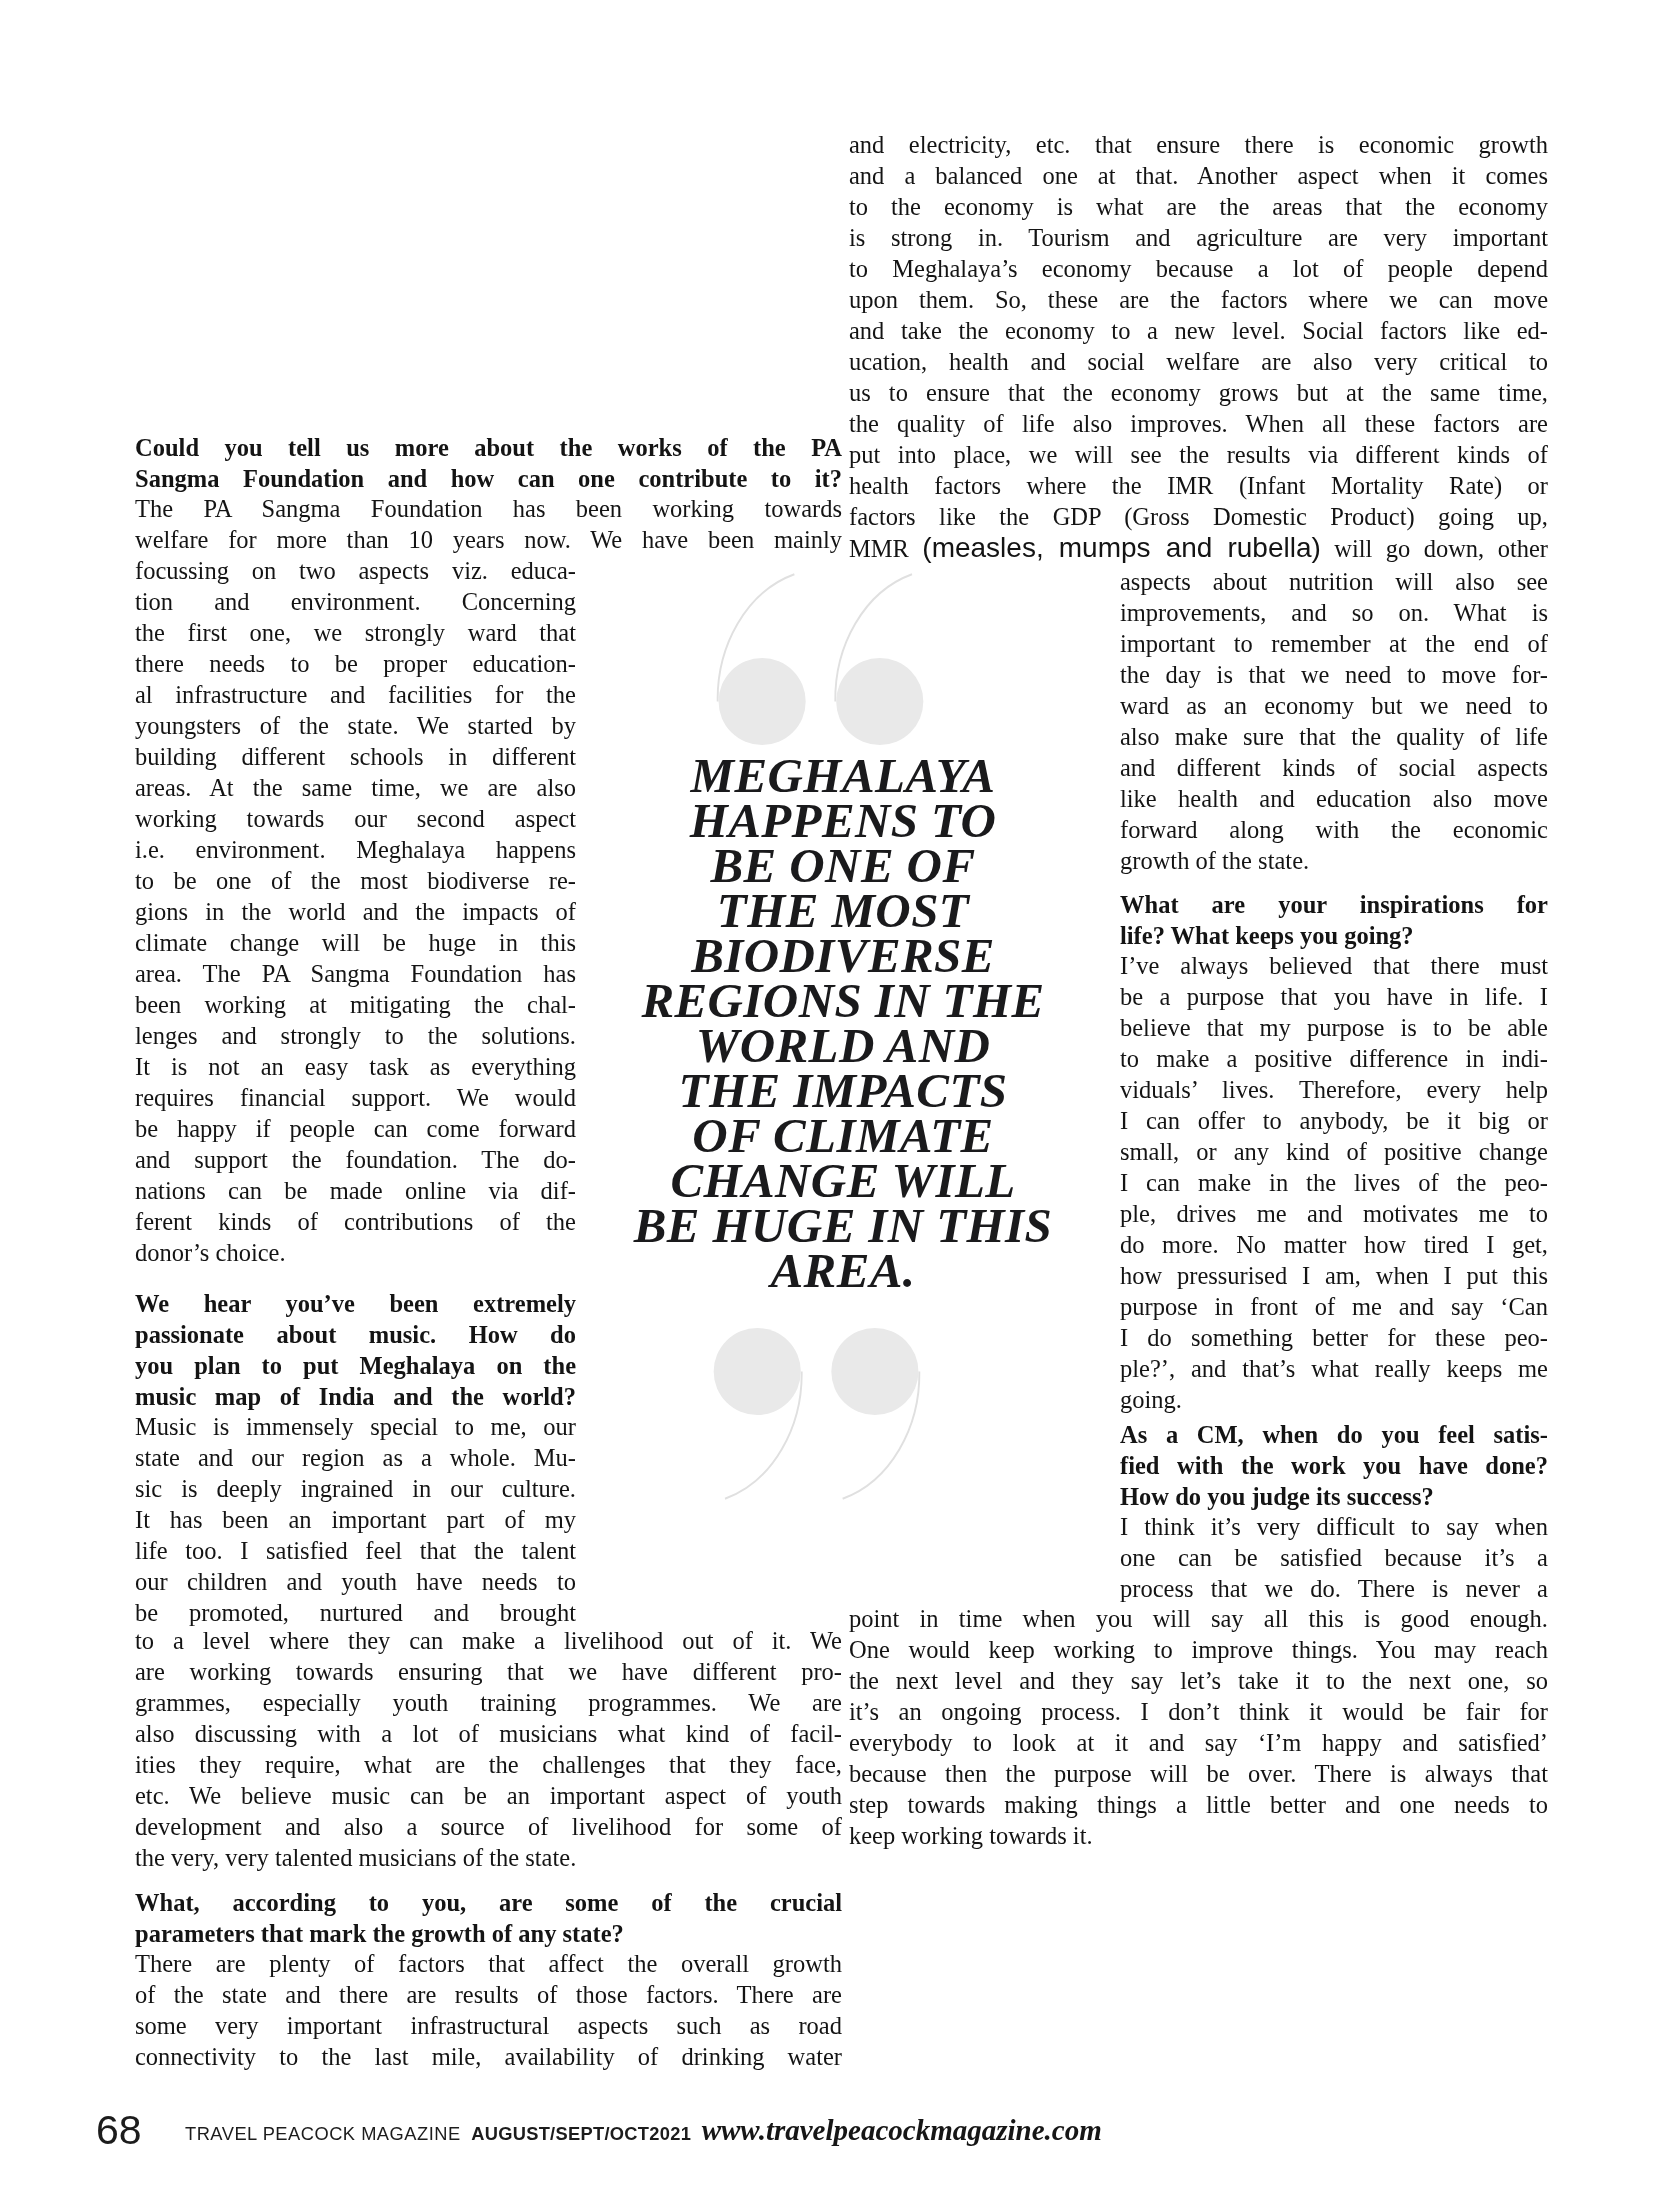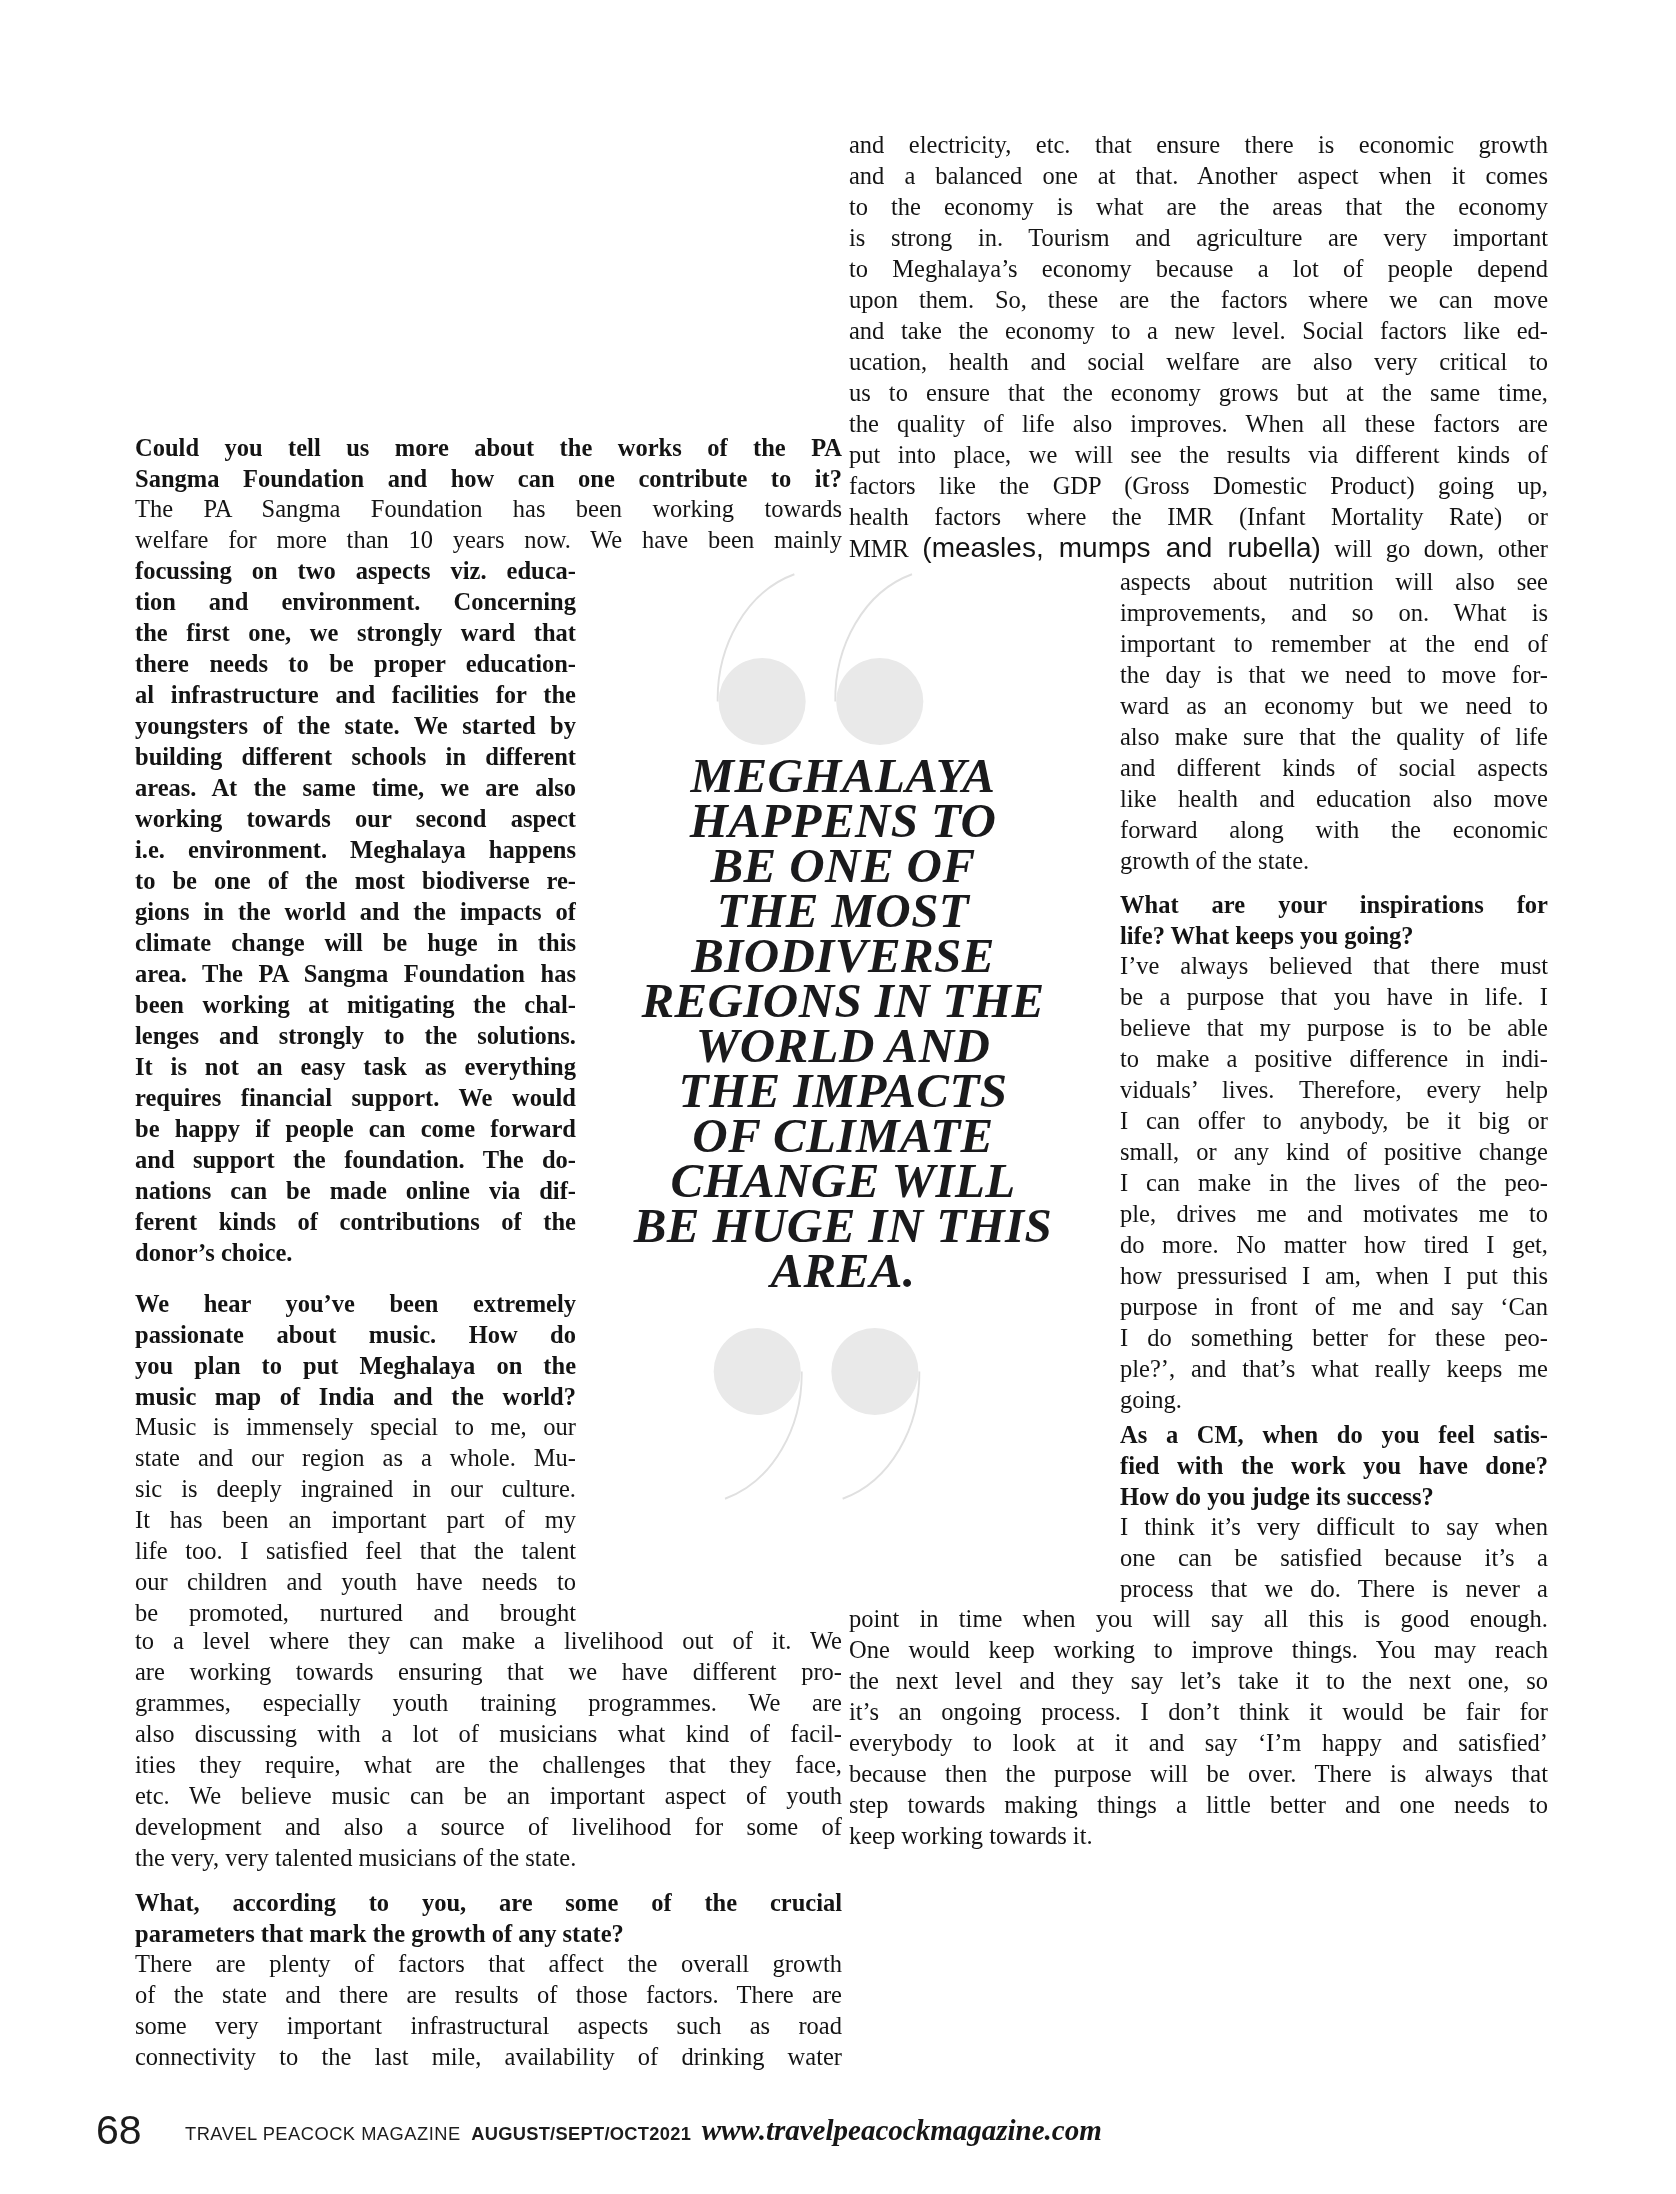"factors like the GDP (Gross" div.ln { order: before "health factors where the IMR" -> after "health factors where the IMR" }
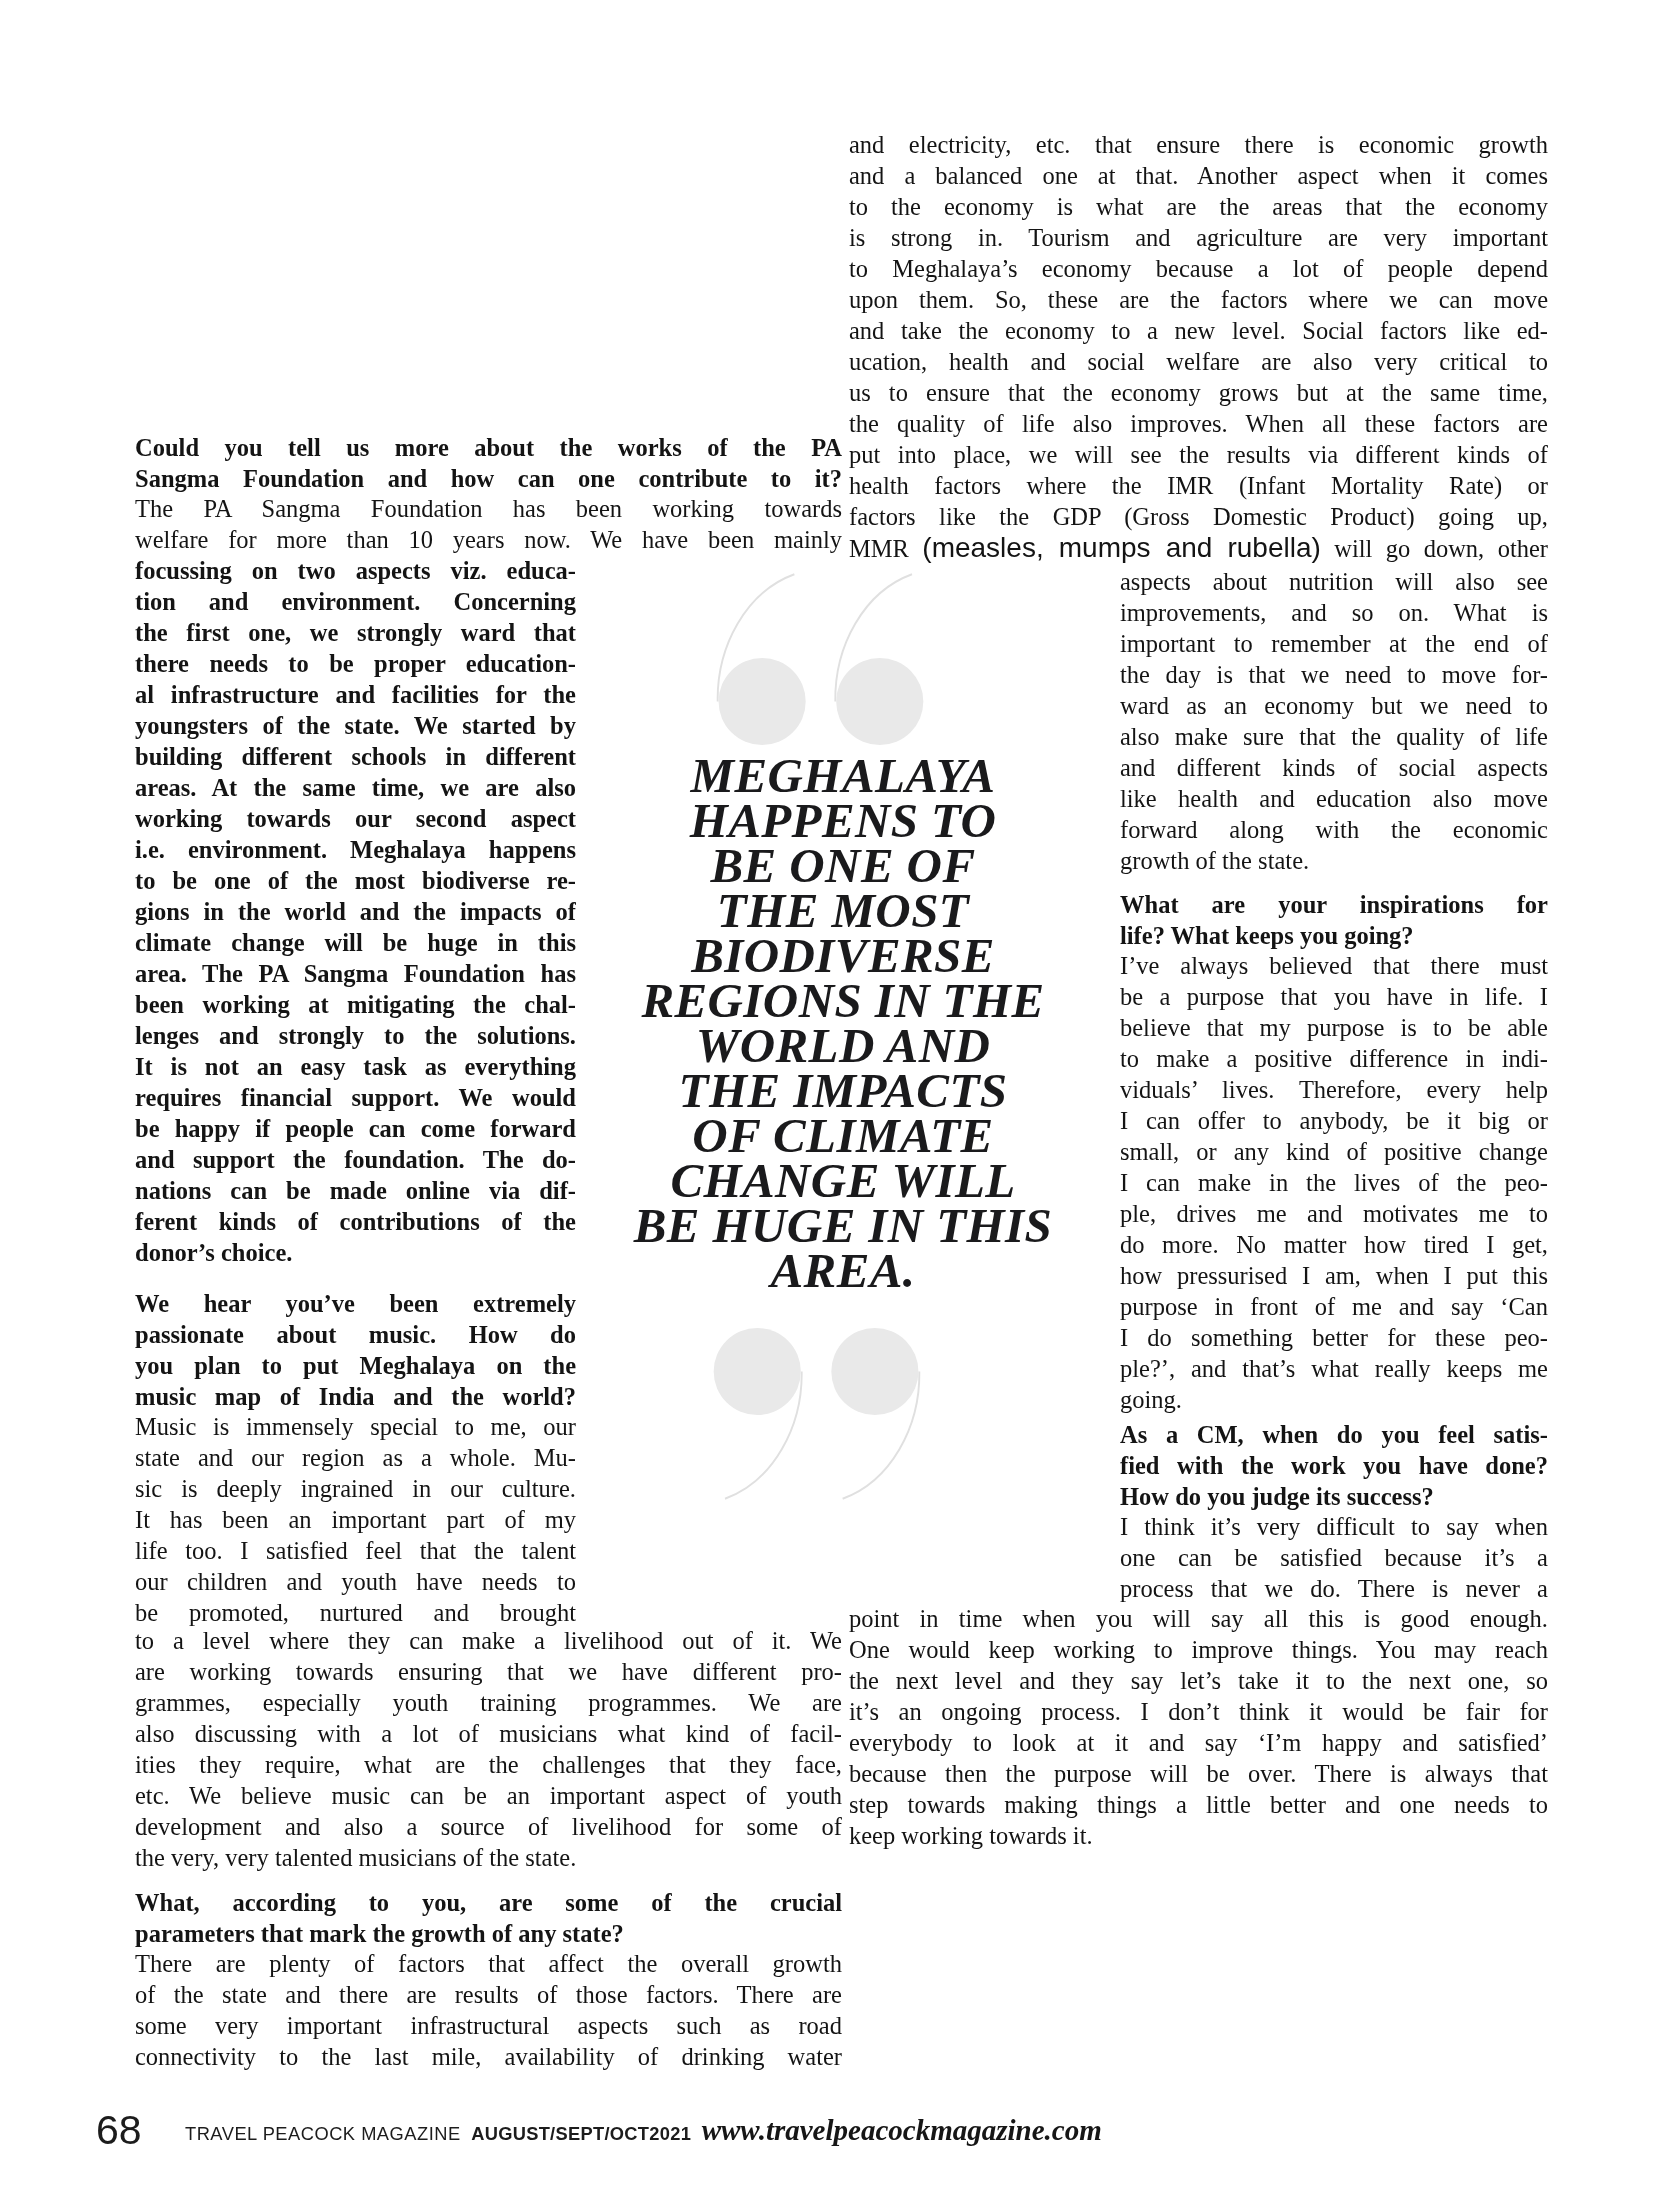"focussing on two aspects viz." #l3 { font-weight: bold -> none }
